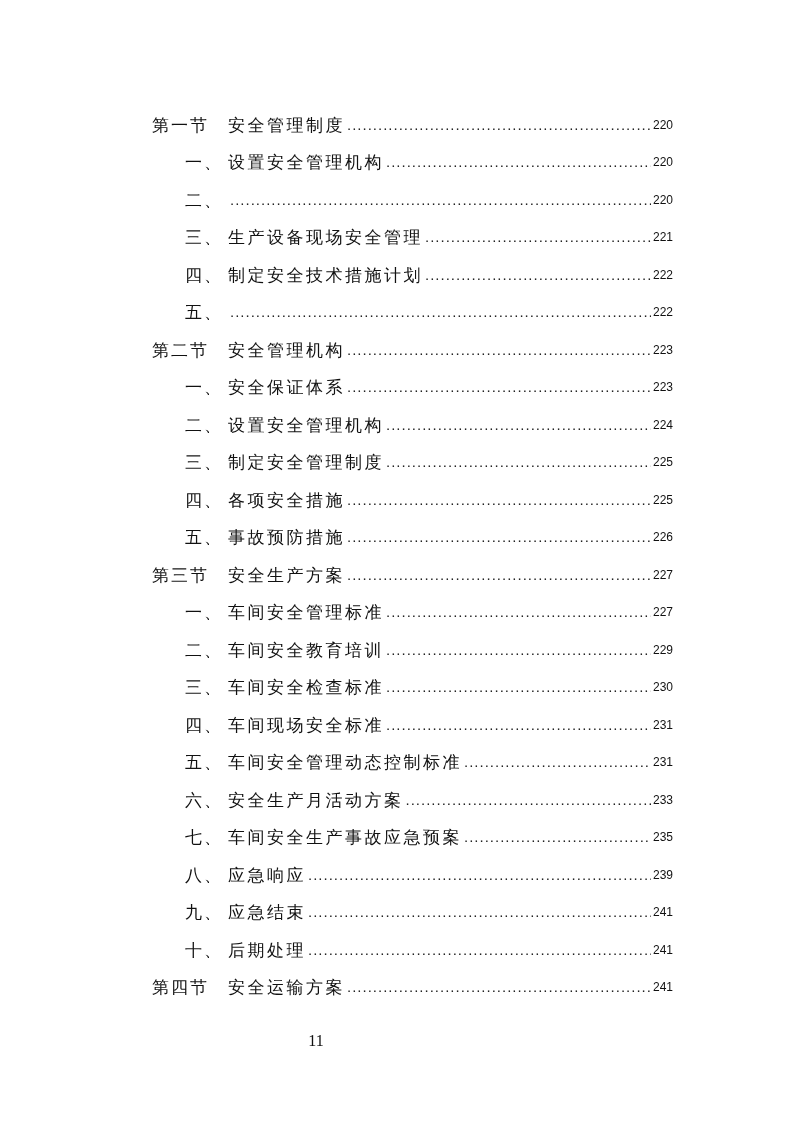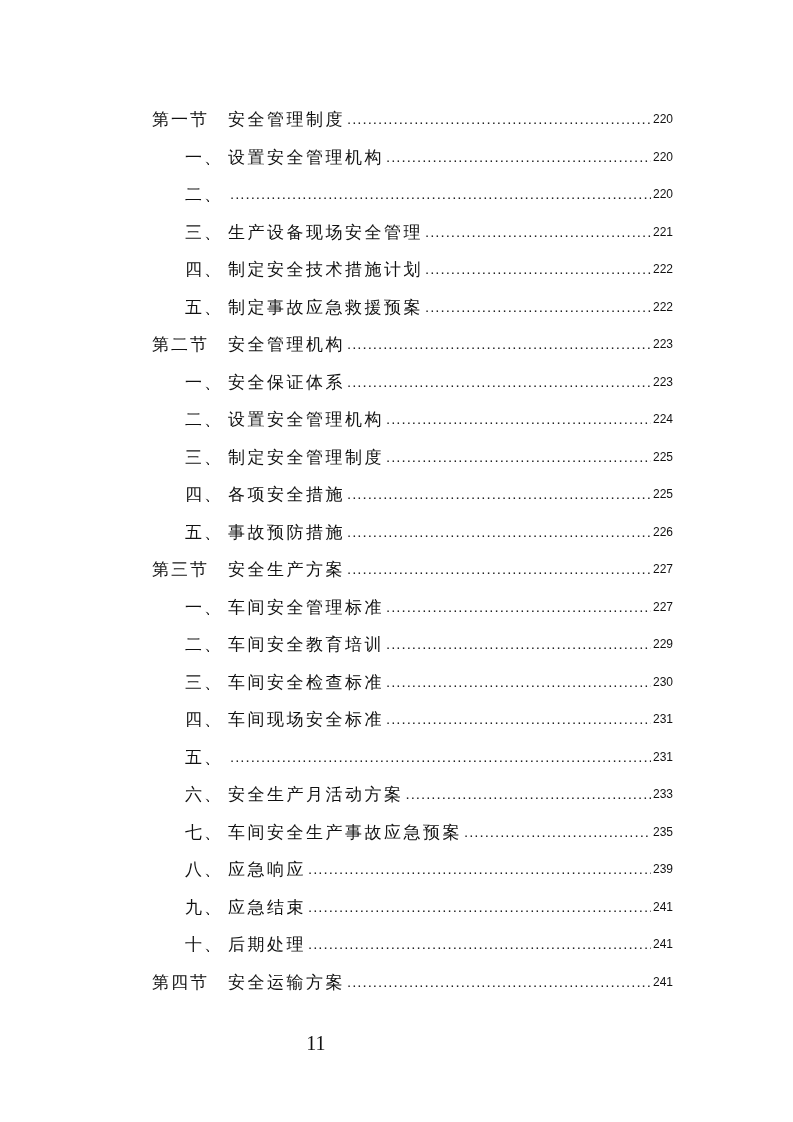"第一节" .row { align-items: flex-start -> center }
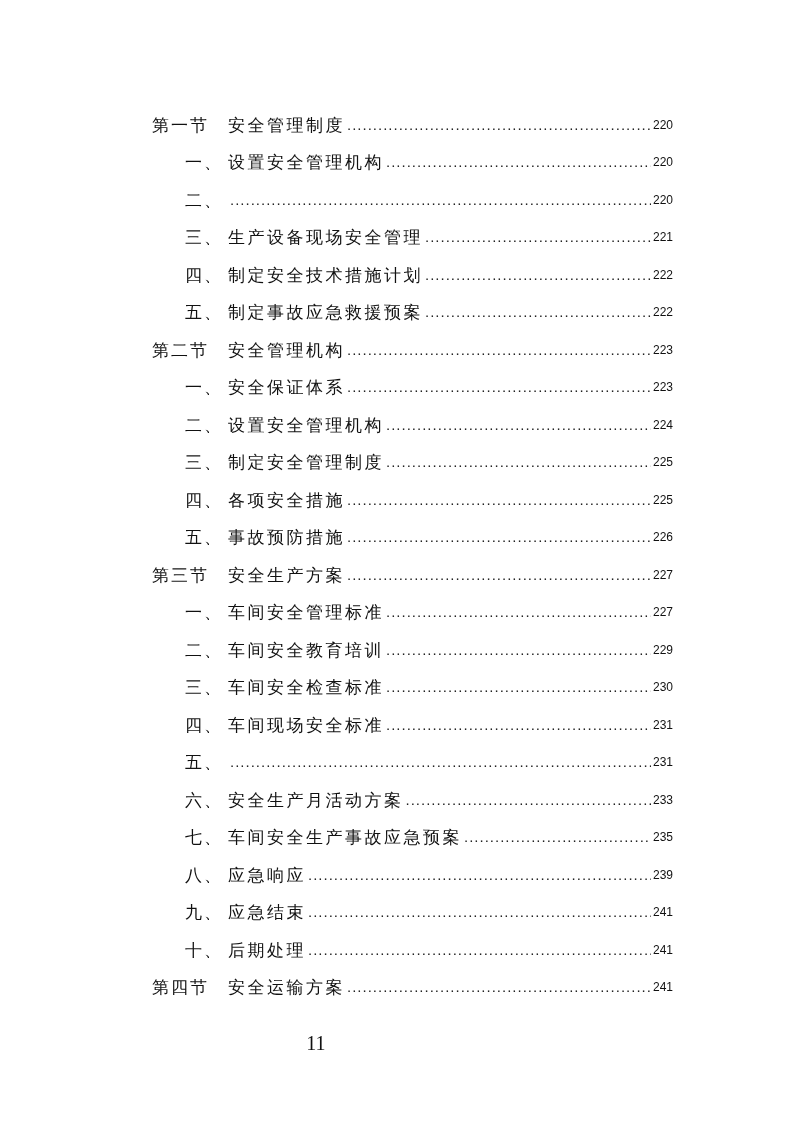"制定事故应急救援预案" span.title { html: <span>制定事故应急救援预案</span> -> none }
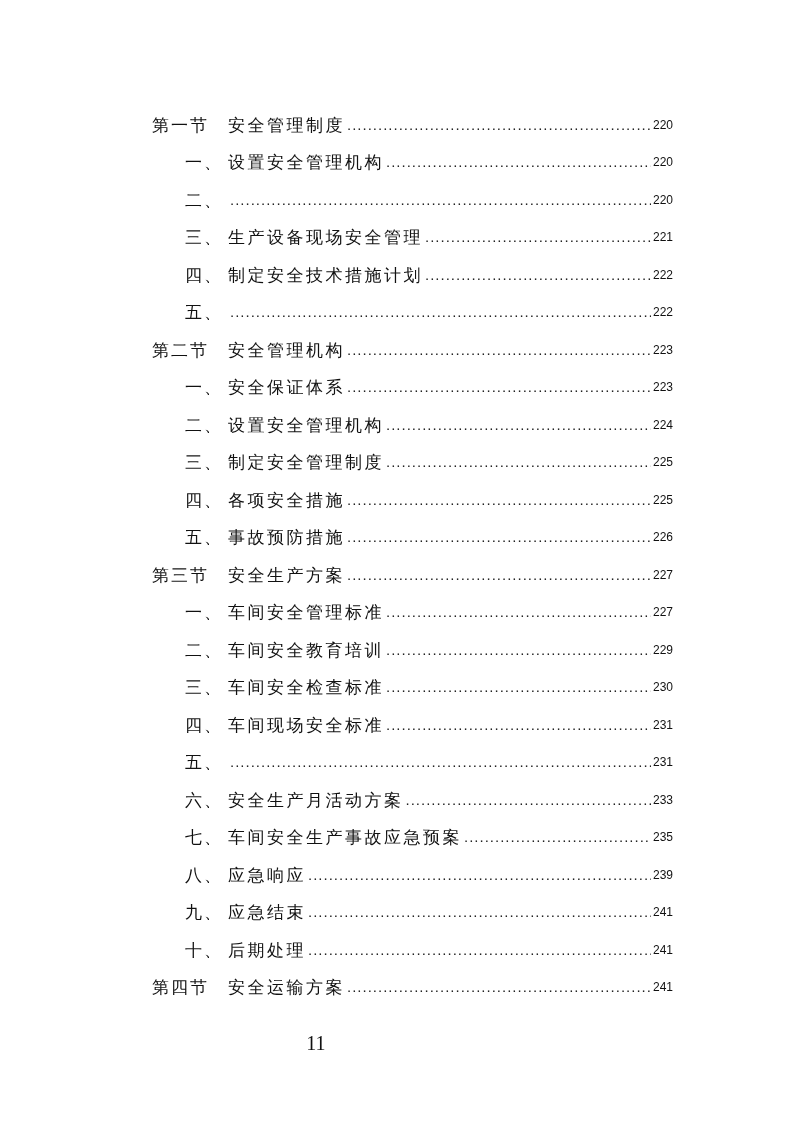"车间安全管理动态控制标准" span.title { html: none -> <span>车间安全管理动态控制标准</span> }
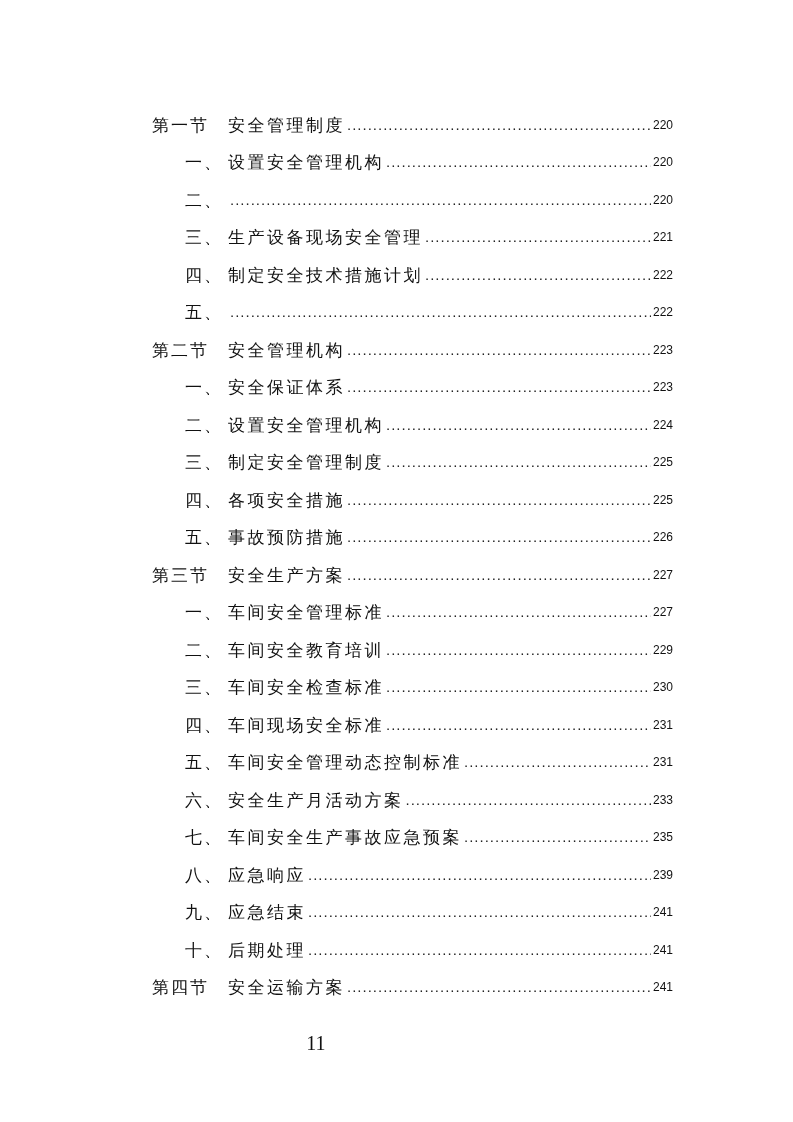"11" .footer { font-size: 20px -> 16px }
